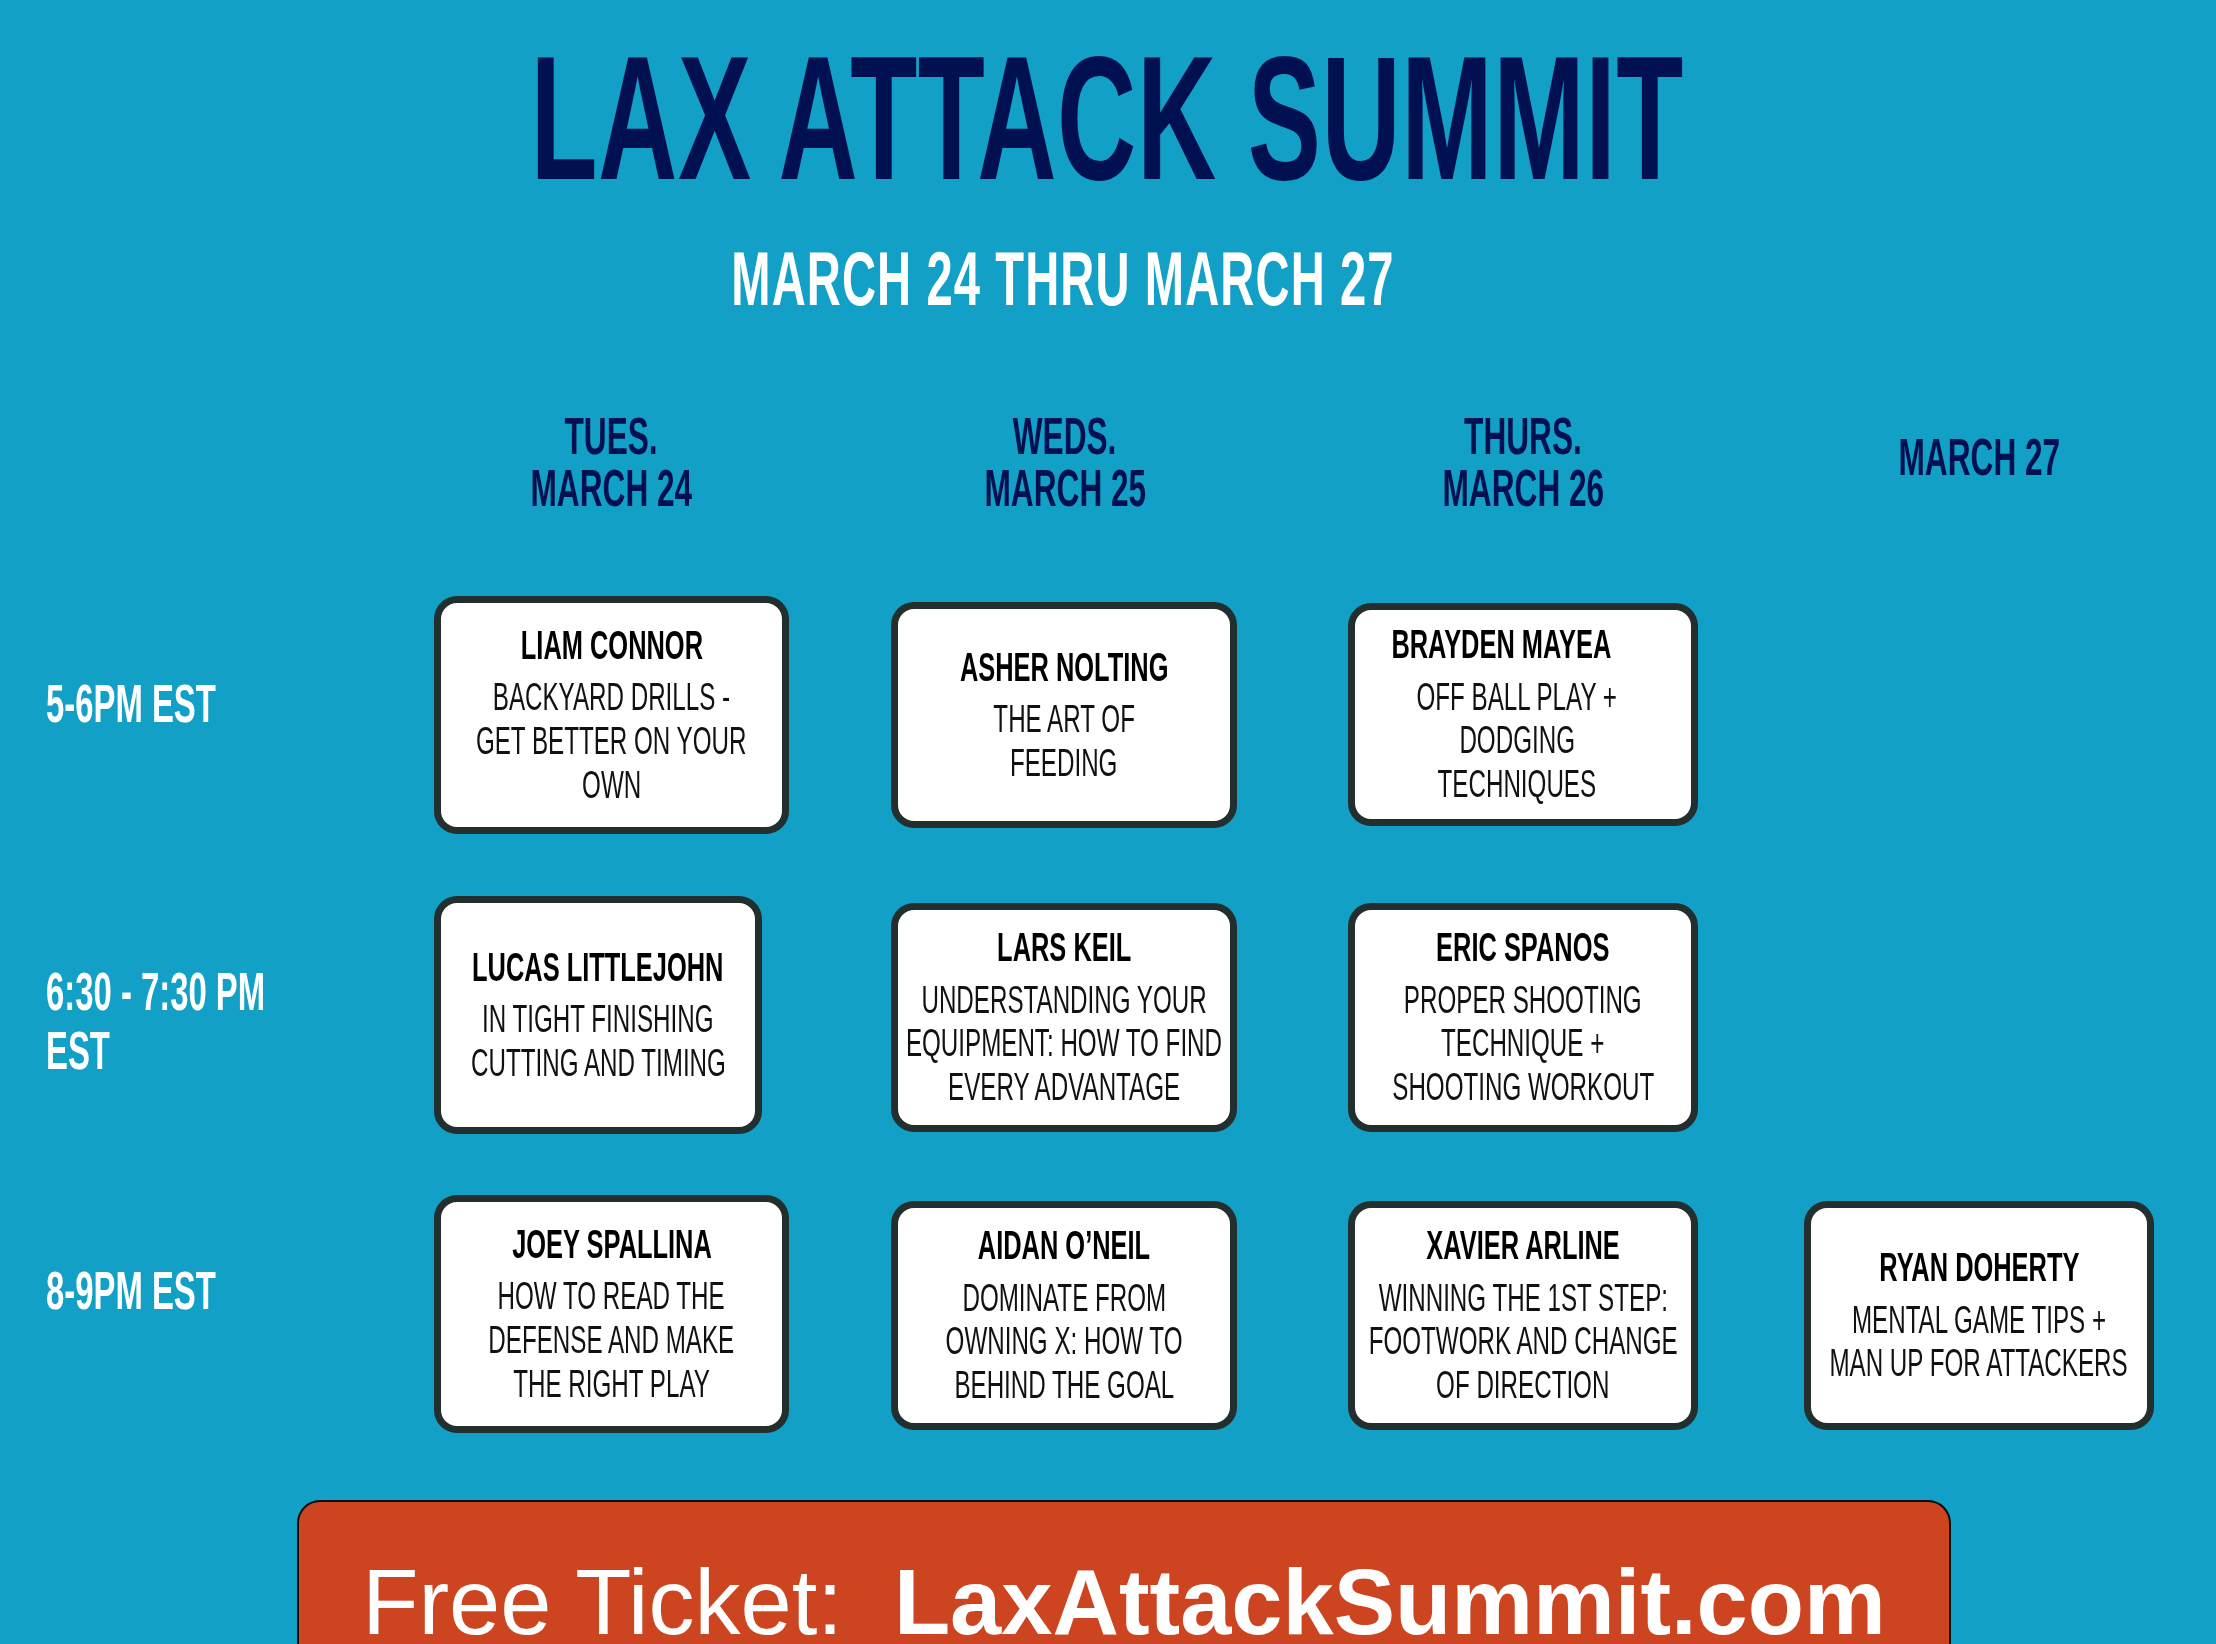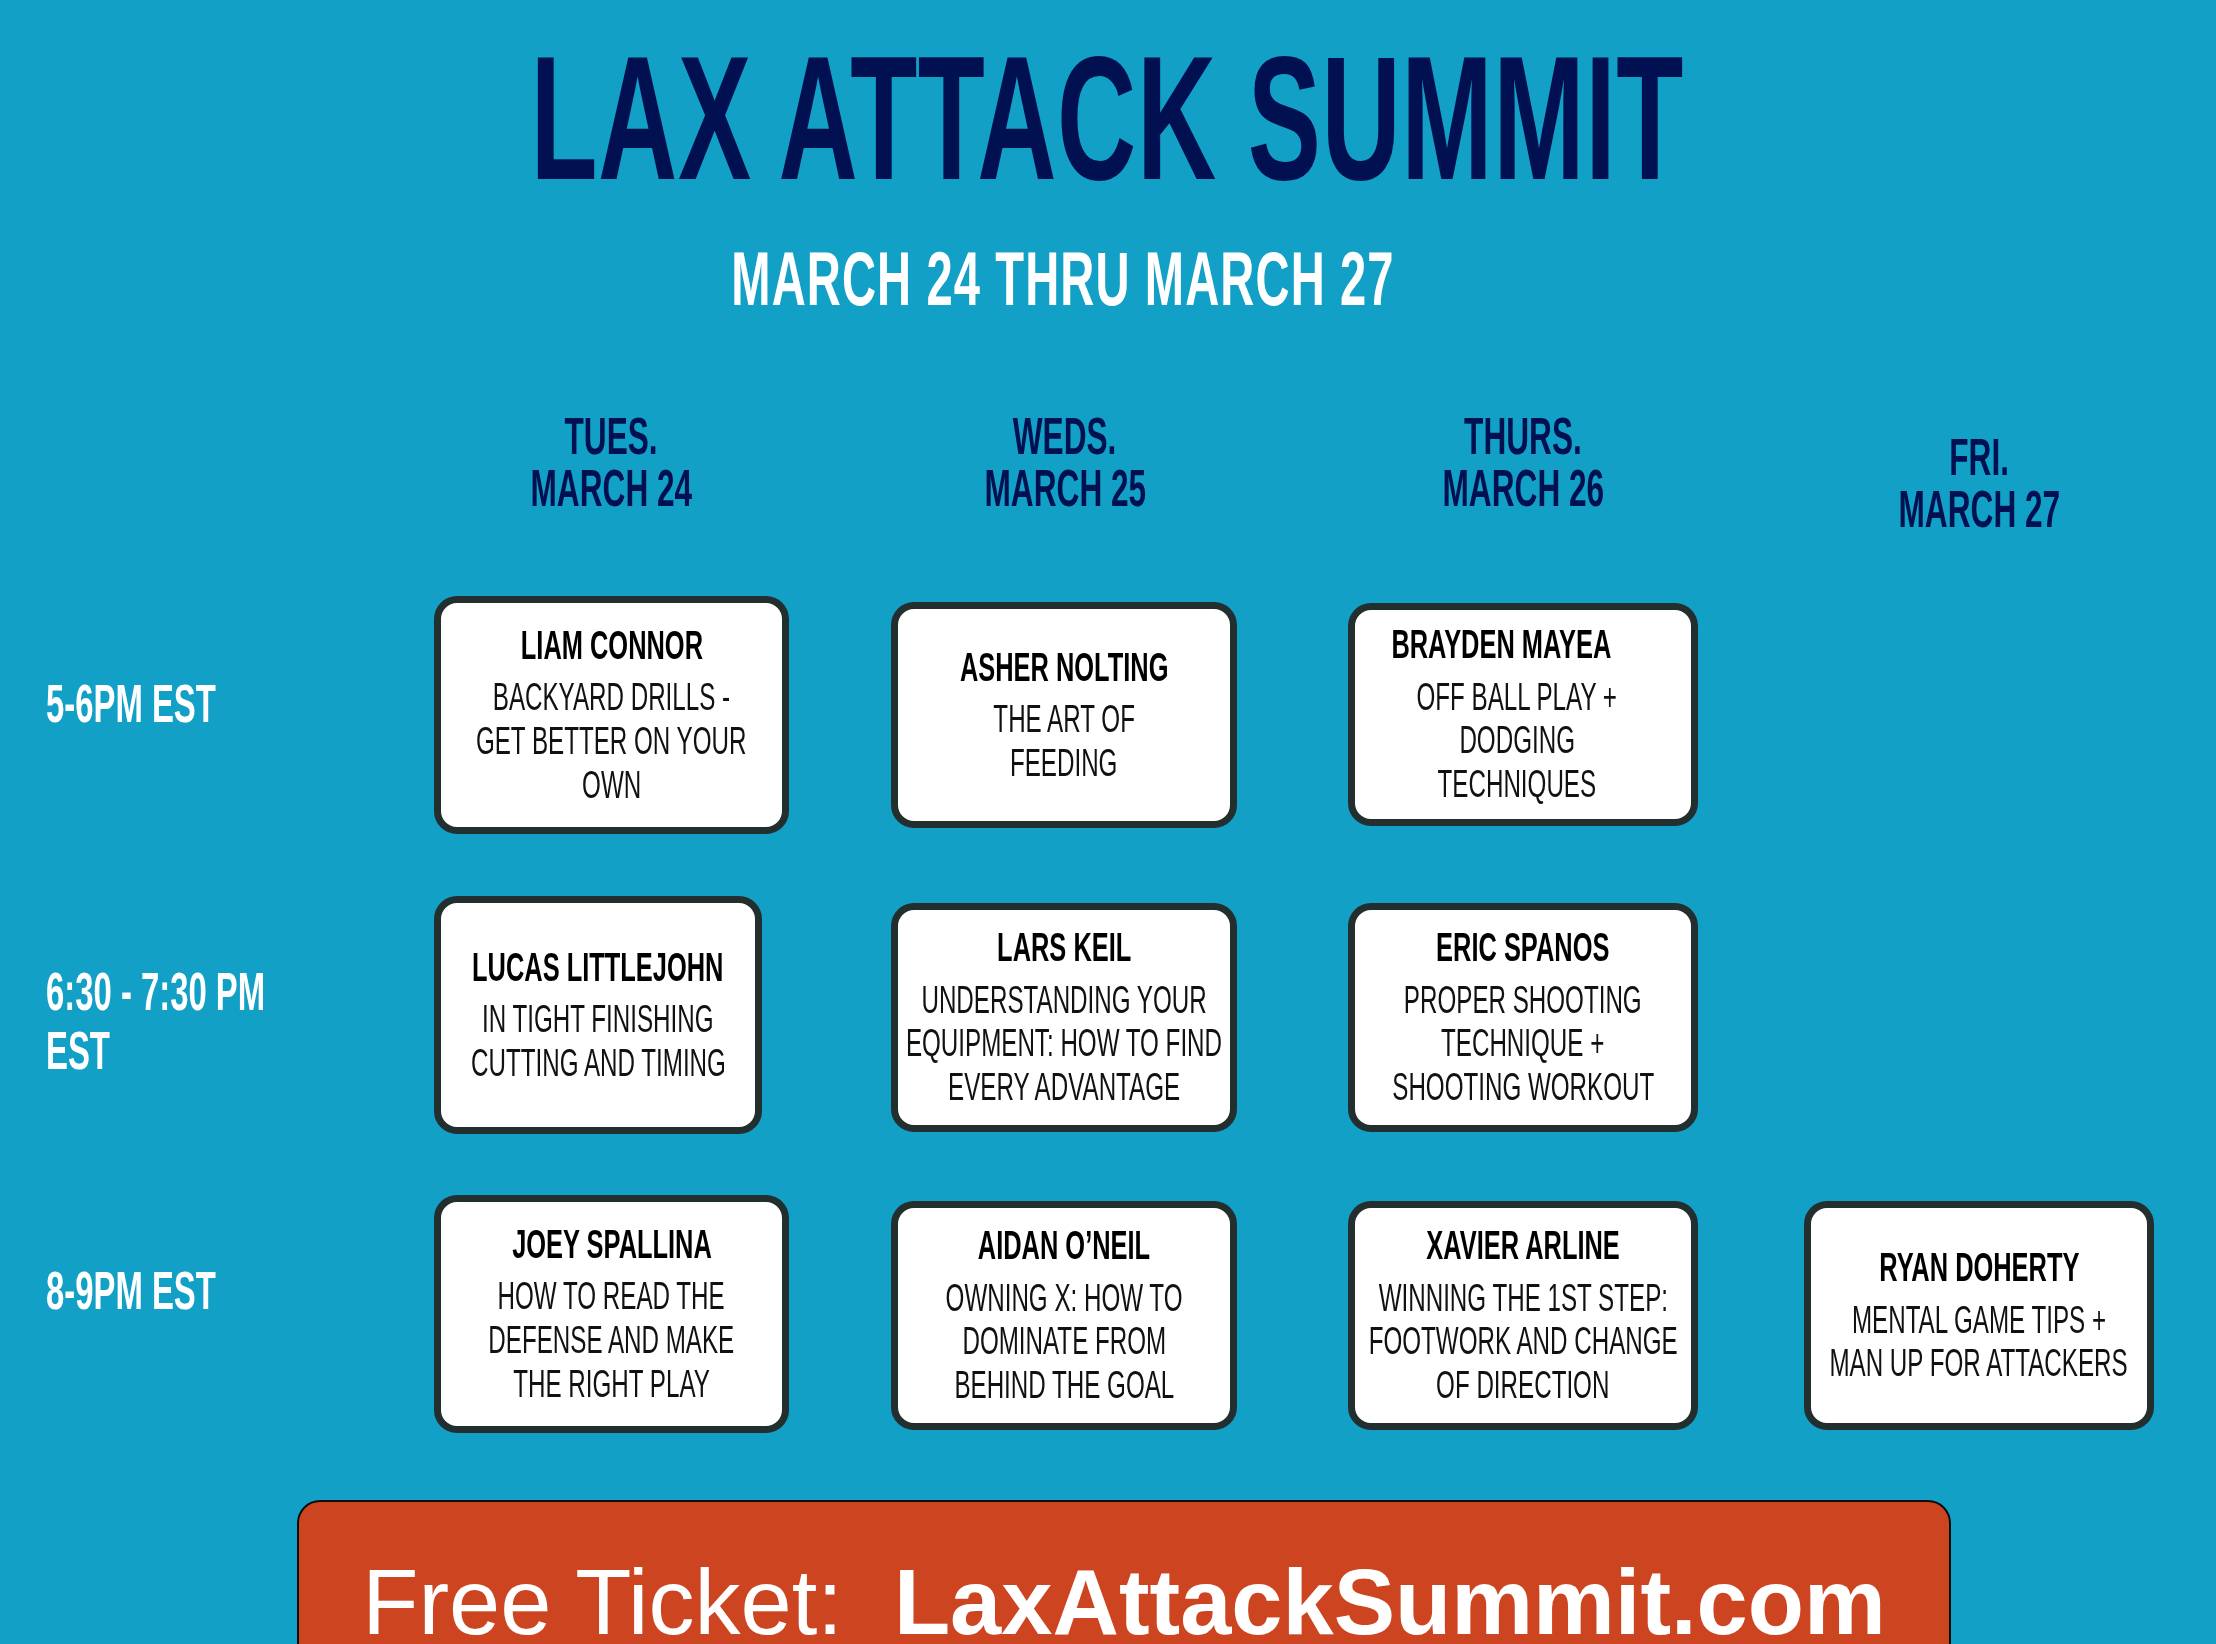"FRI." span.dow { html: <span><span>FRI.</span></span> -> none }
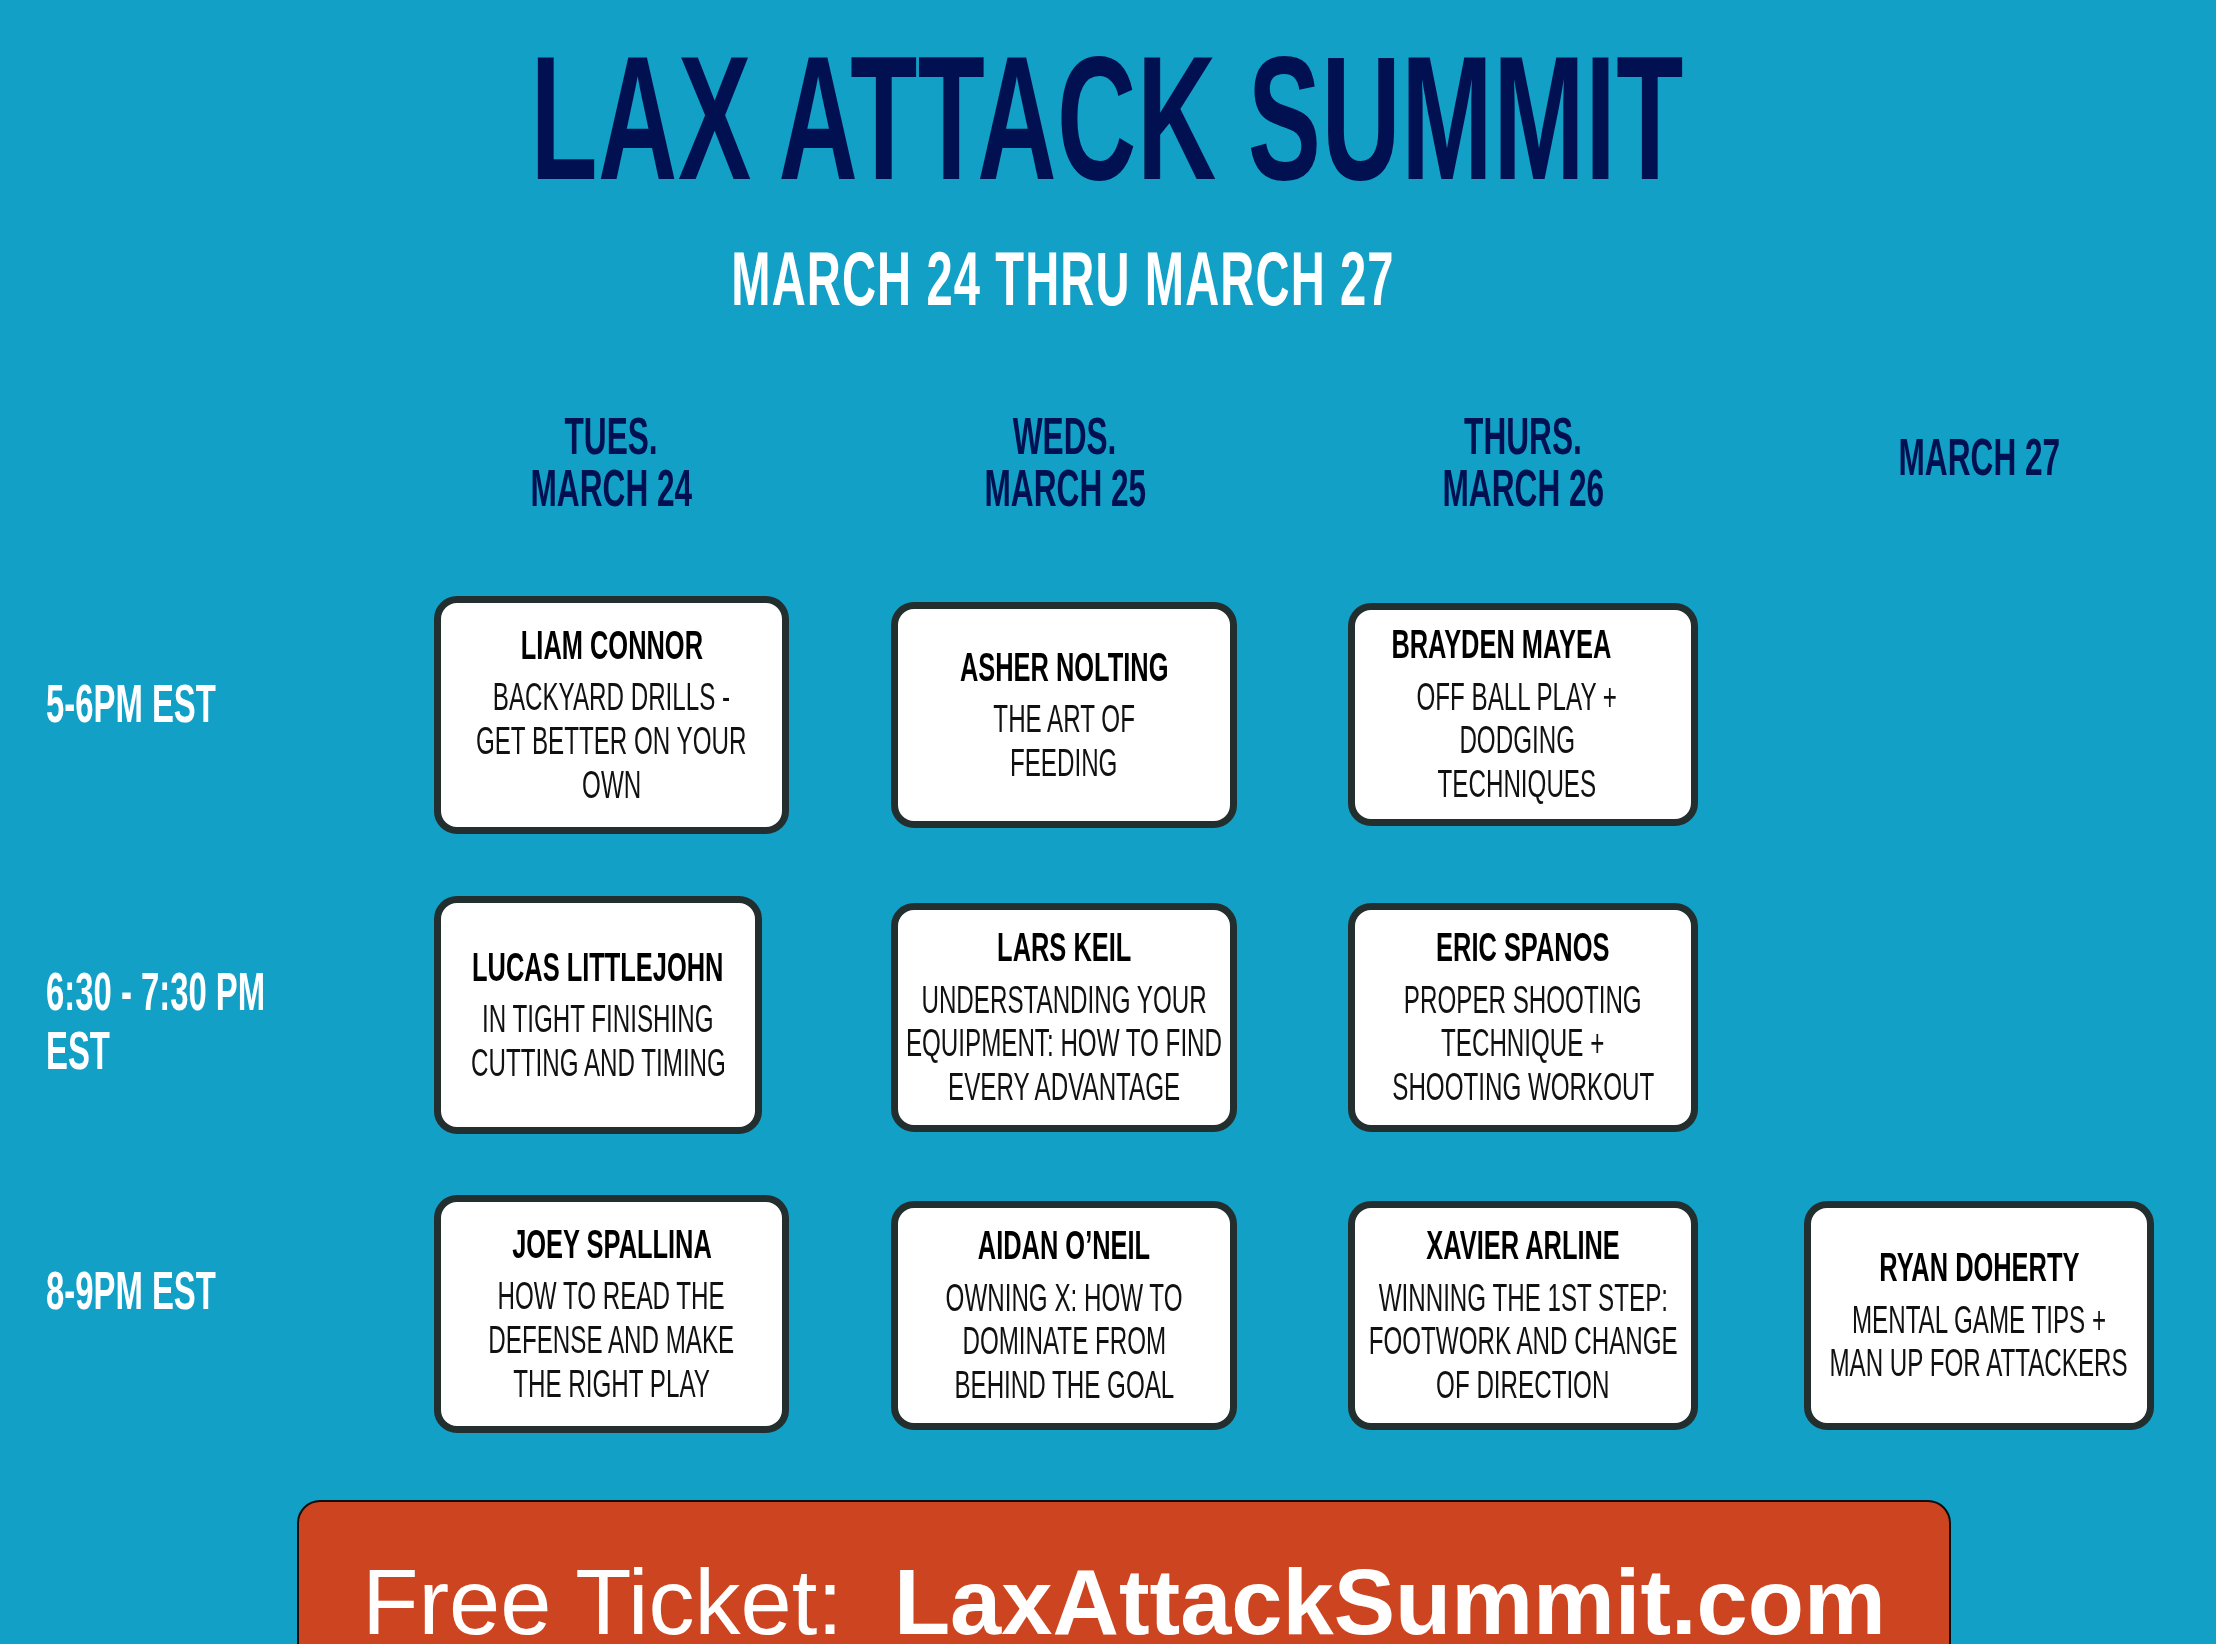"OWNING X: HOW TO" span.tline { order: before "DOMINATE FROM" -> after "DOMINATE FROM" }
